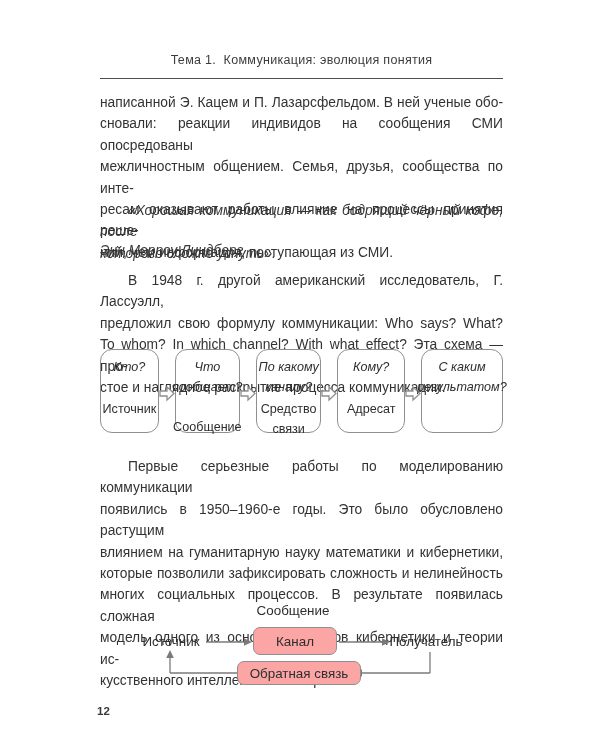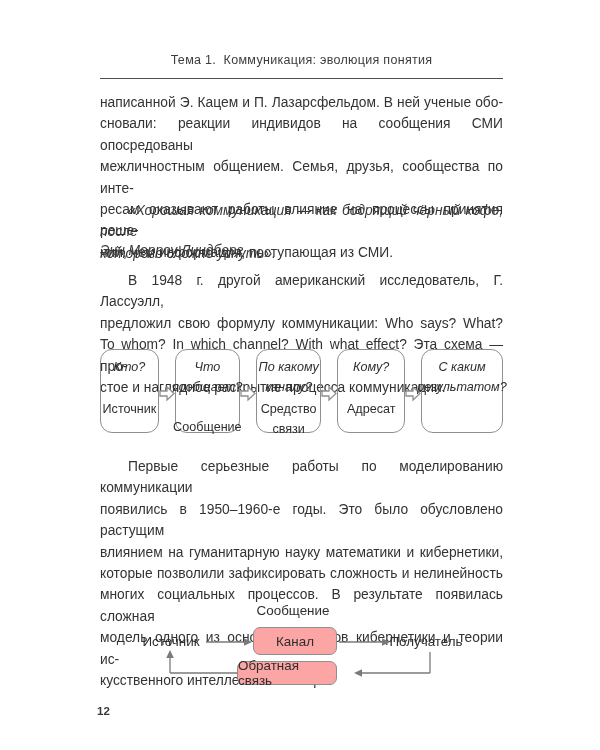"Обратная связь" .wfb { width: 100px -> 124px }
